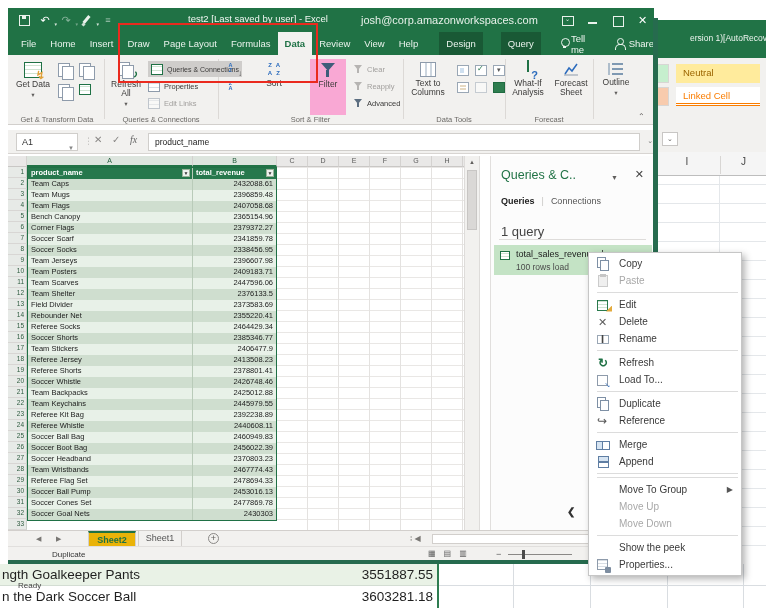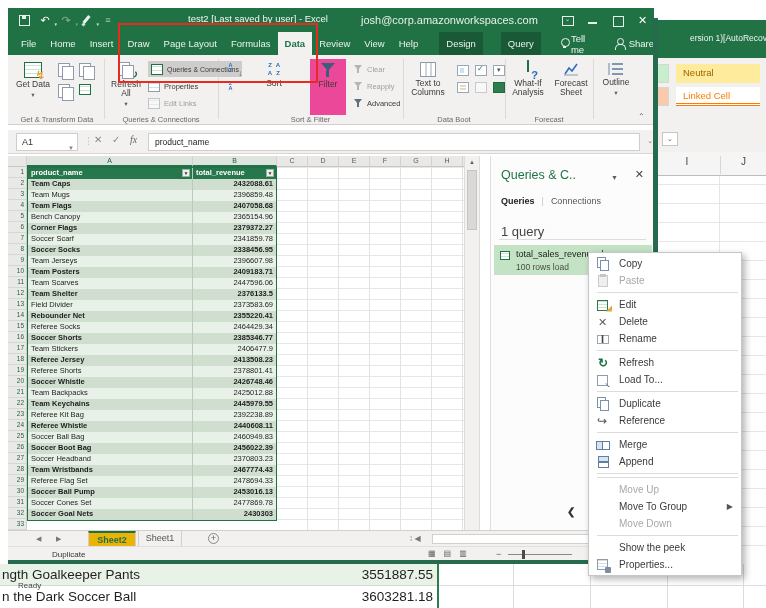"Filter" .bigbtn.hl { background: #ec4899 -> #f9a8d4 }
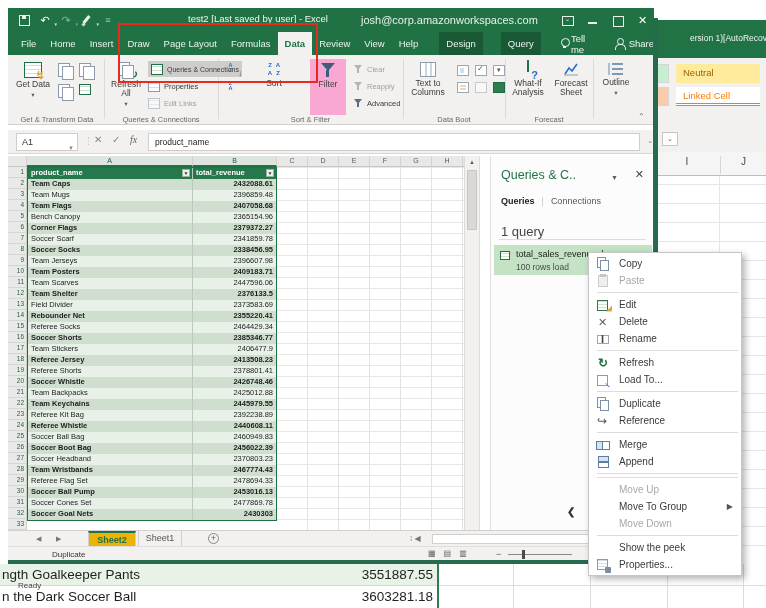"Data Boot" div.rglabel { text: Boot -> Tools }
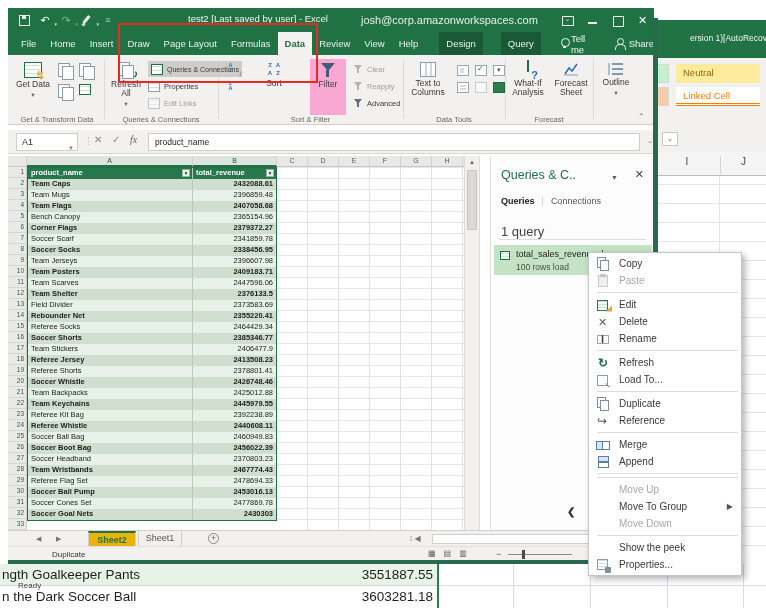"Team Caps" .trow.even { font-weight: bold -> none }
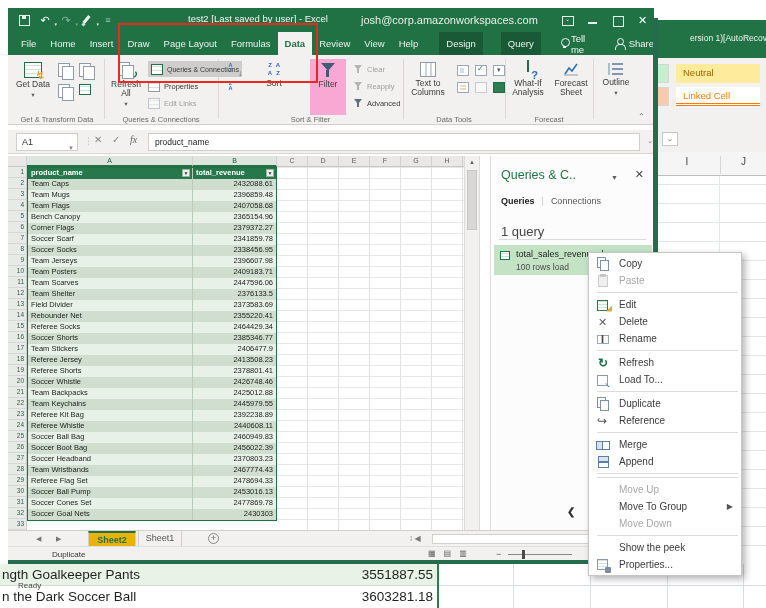"Move Up" div.cmi { order: before "Move To Group" -> after "Move To Group" }
